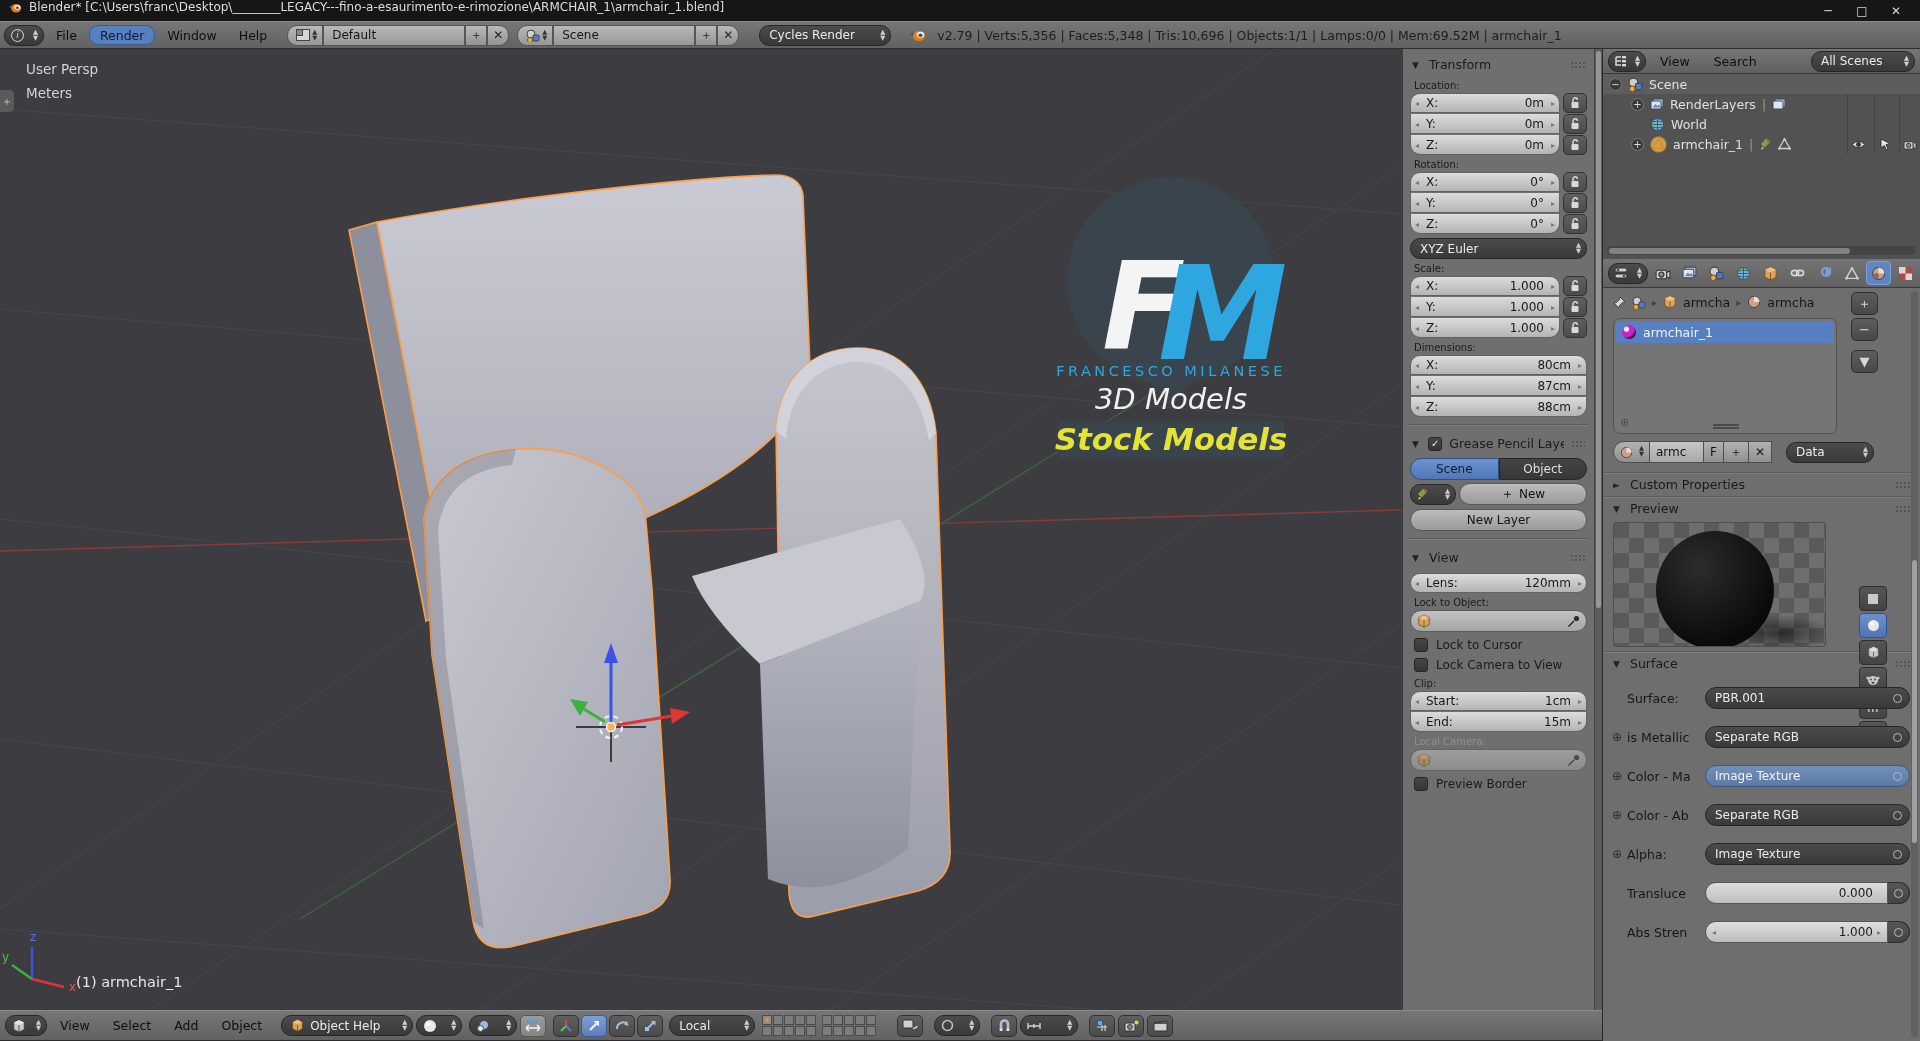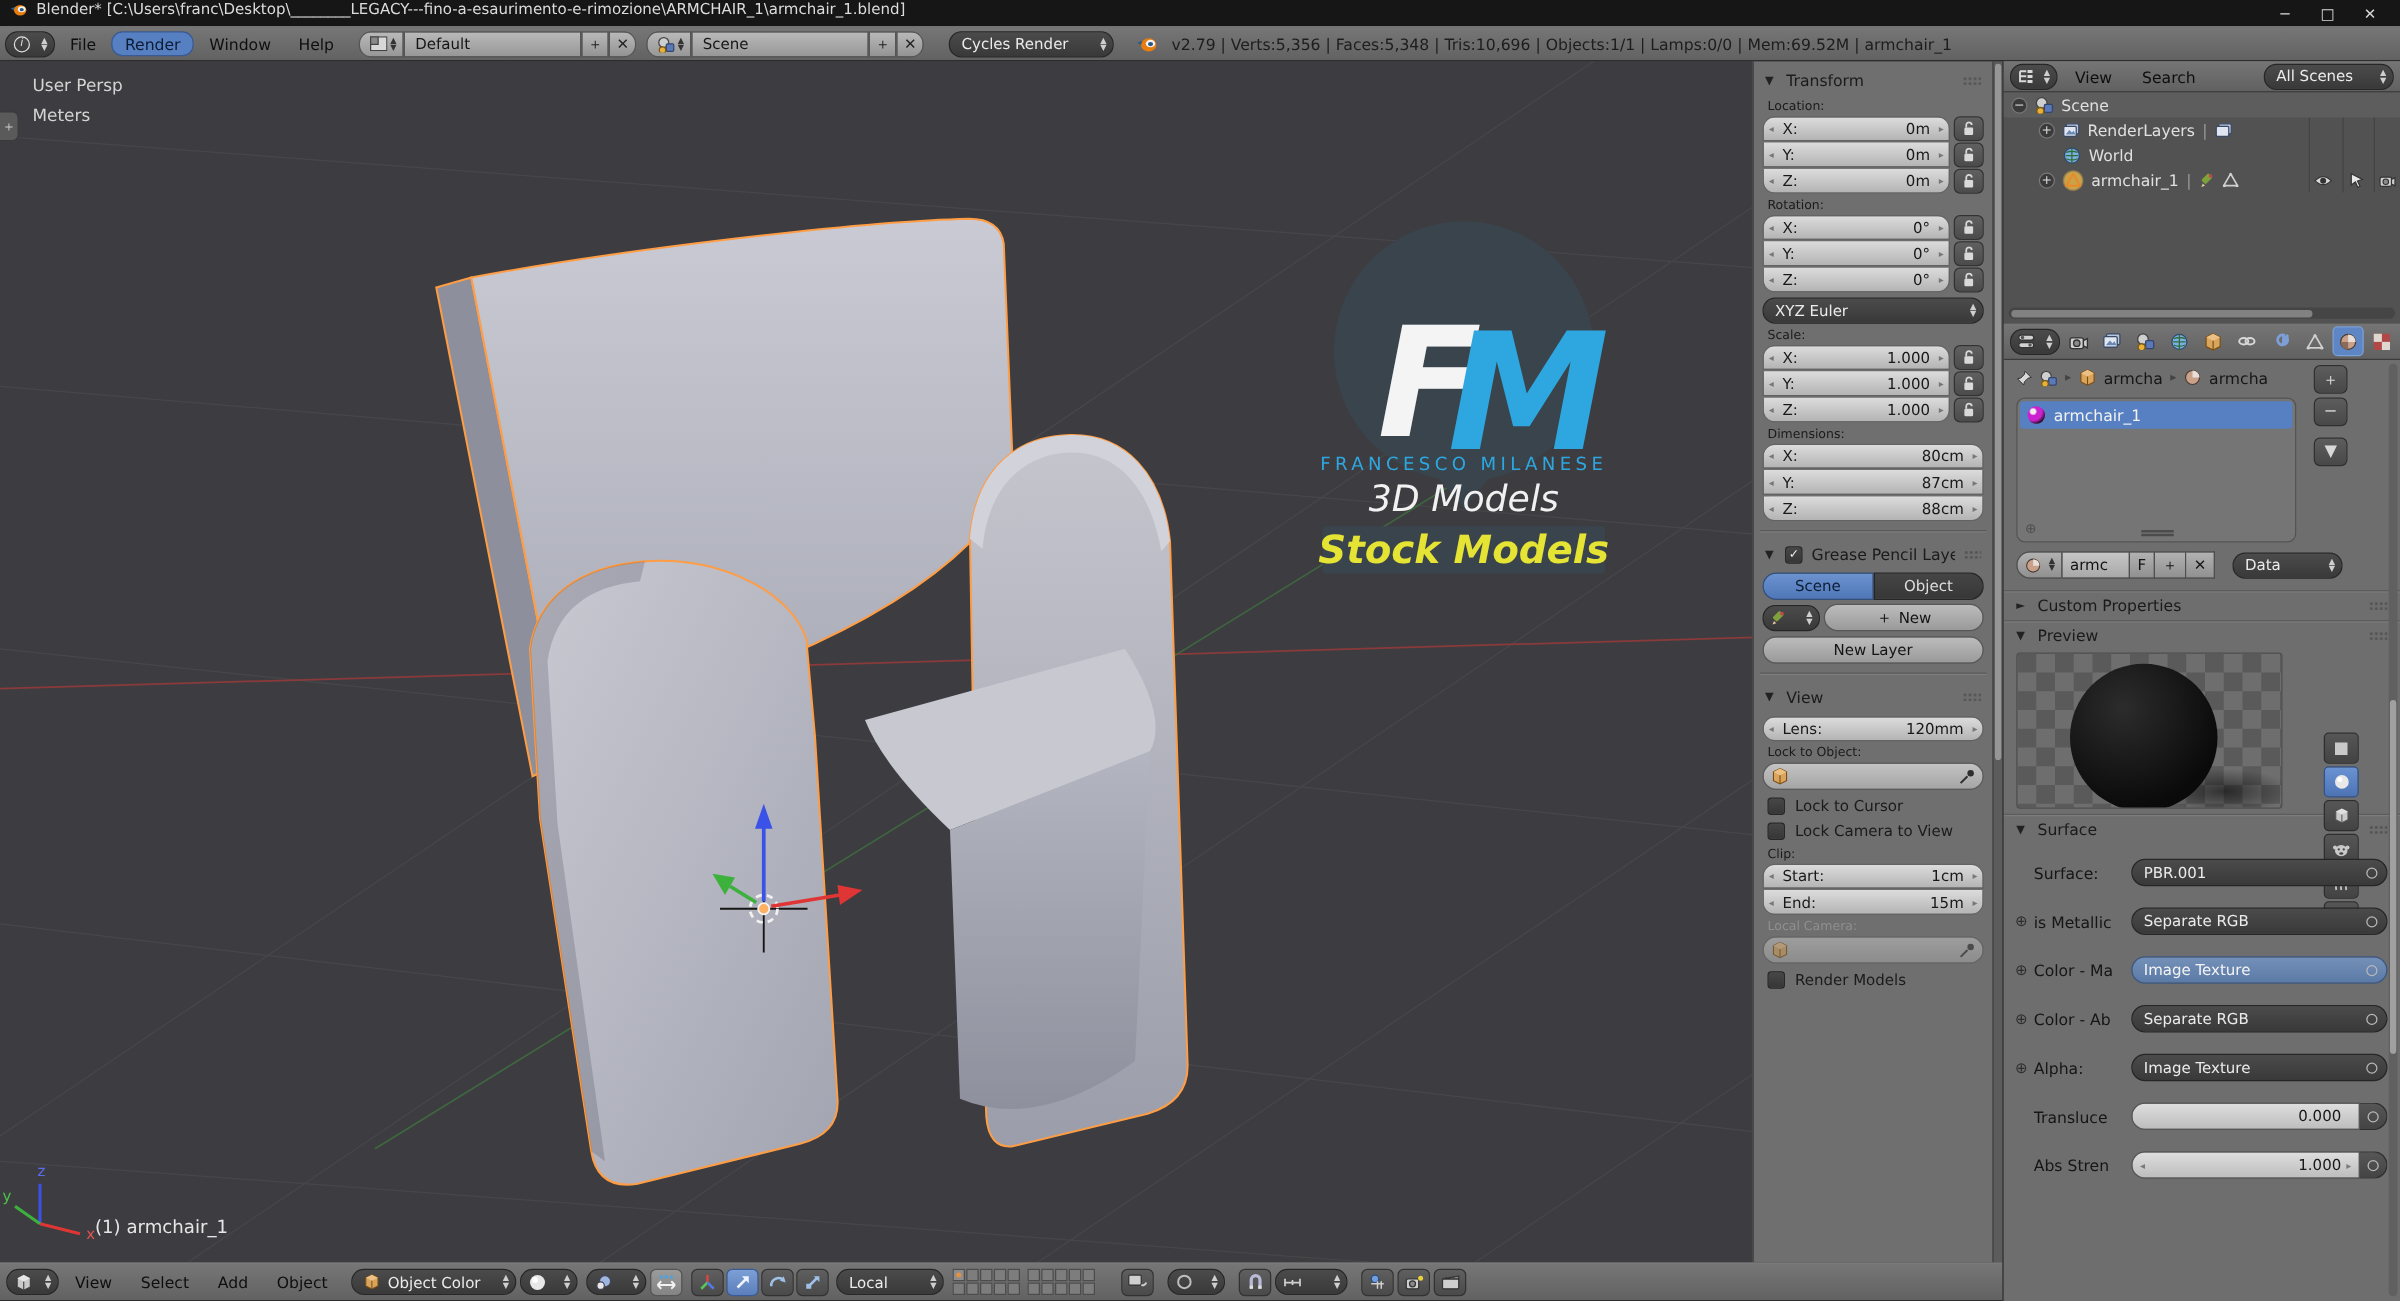"Render Models" span { text: Render Models -> Preview Border }
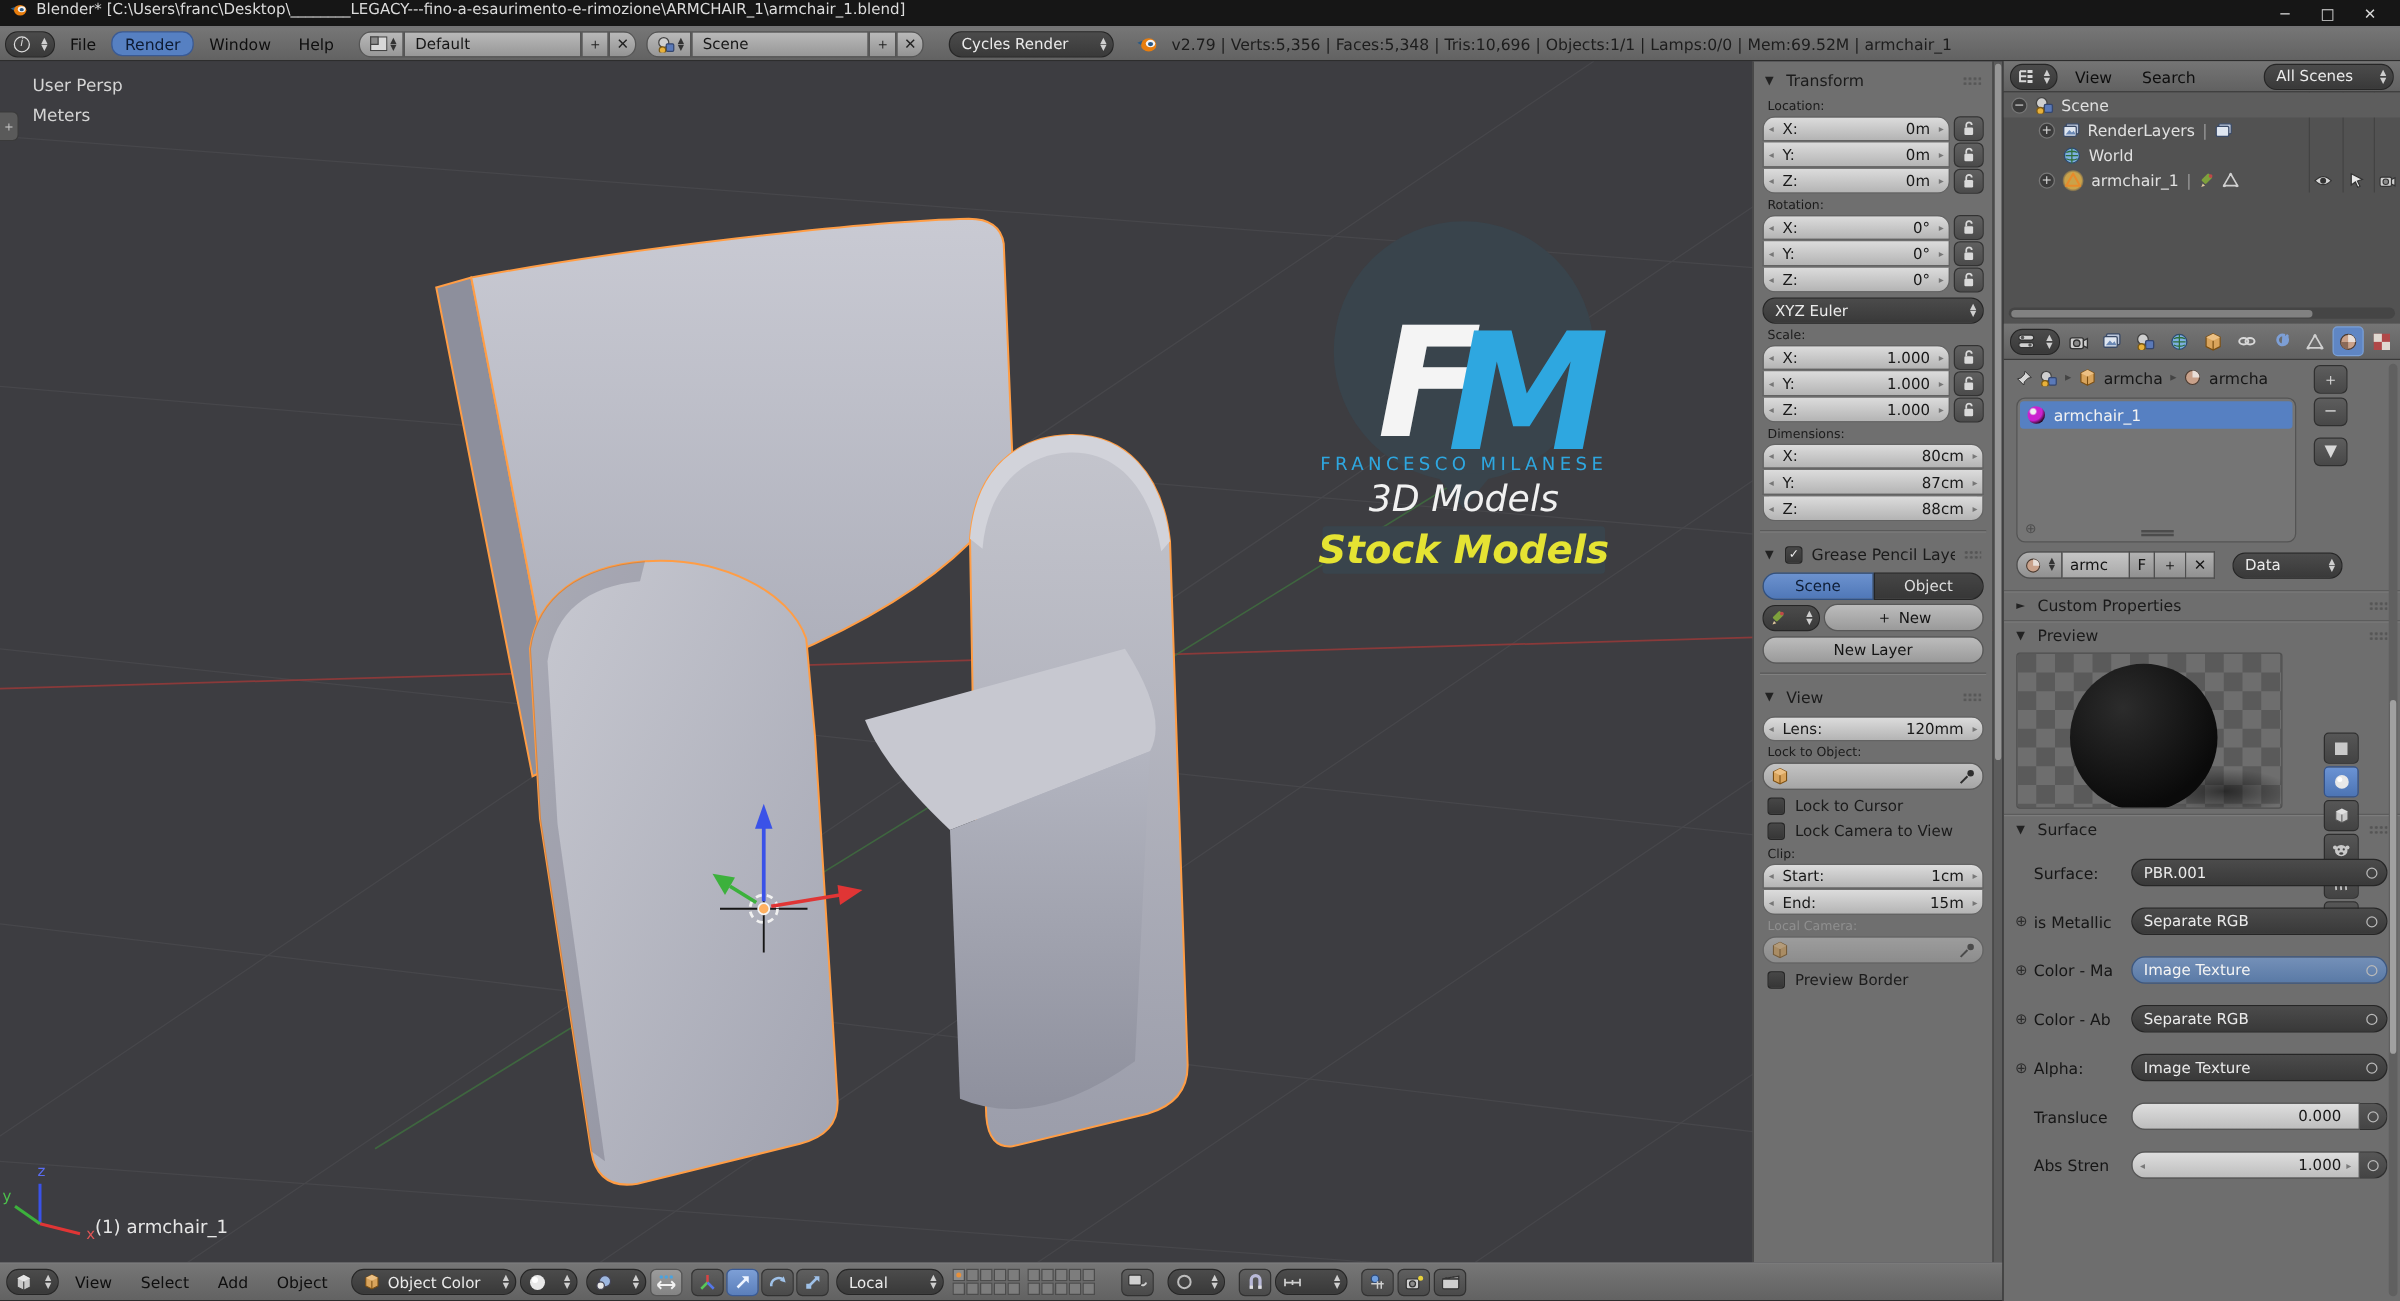"Object Color" span { text: Color -> Help }
